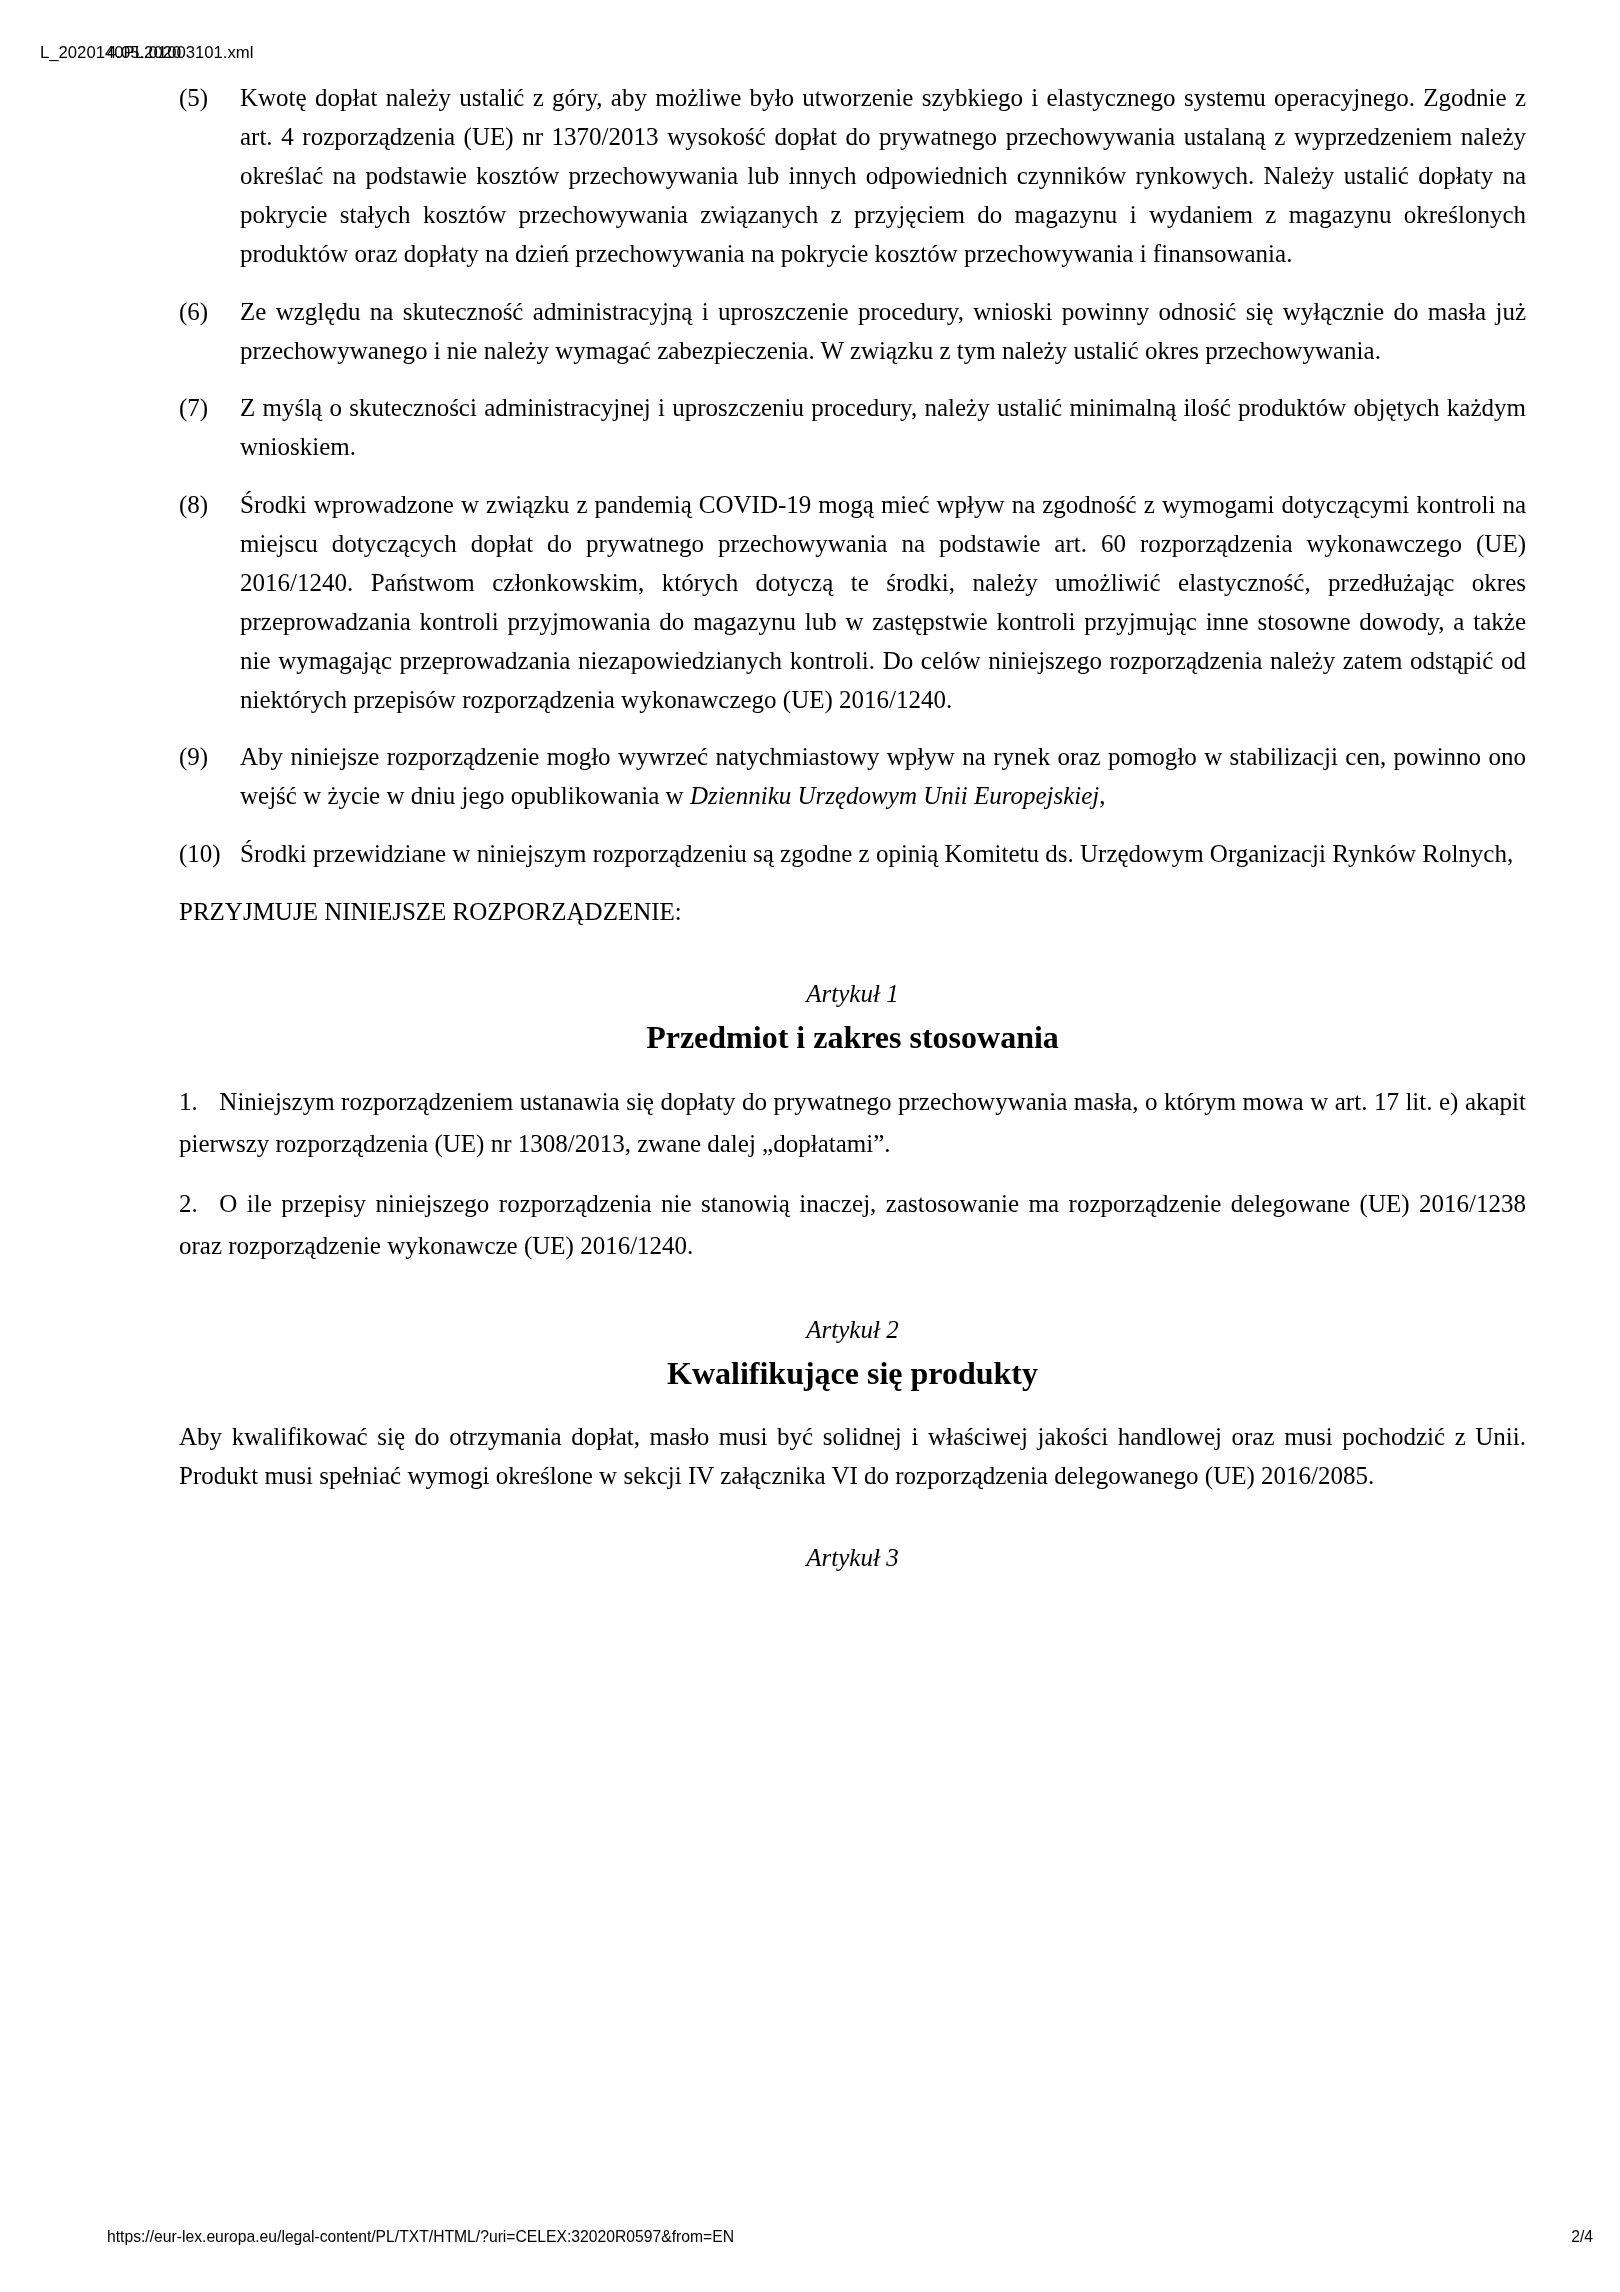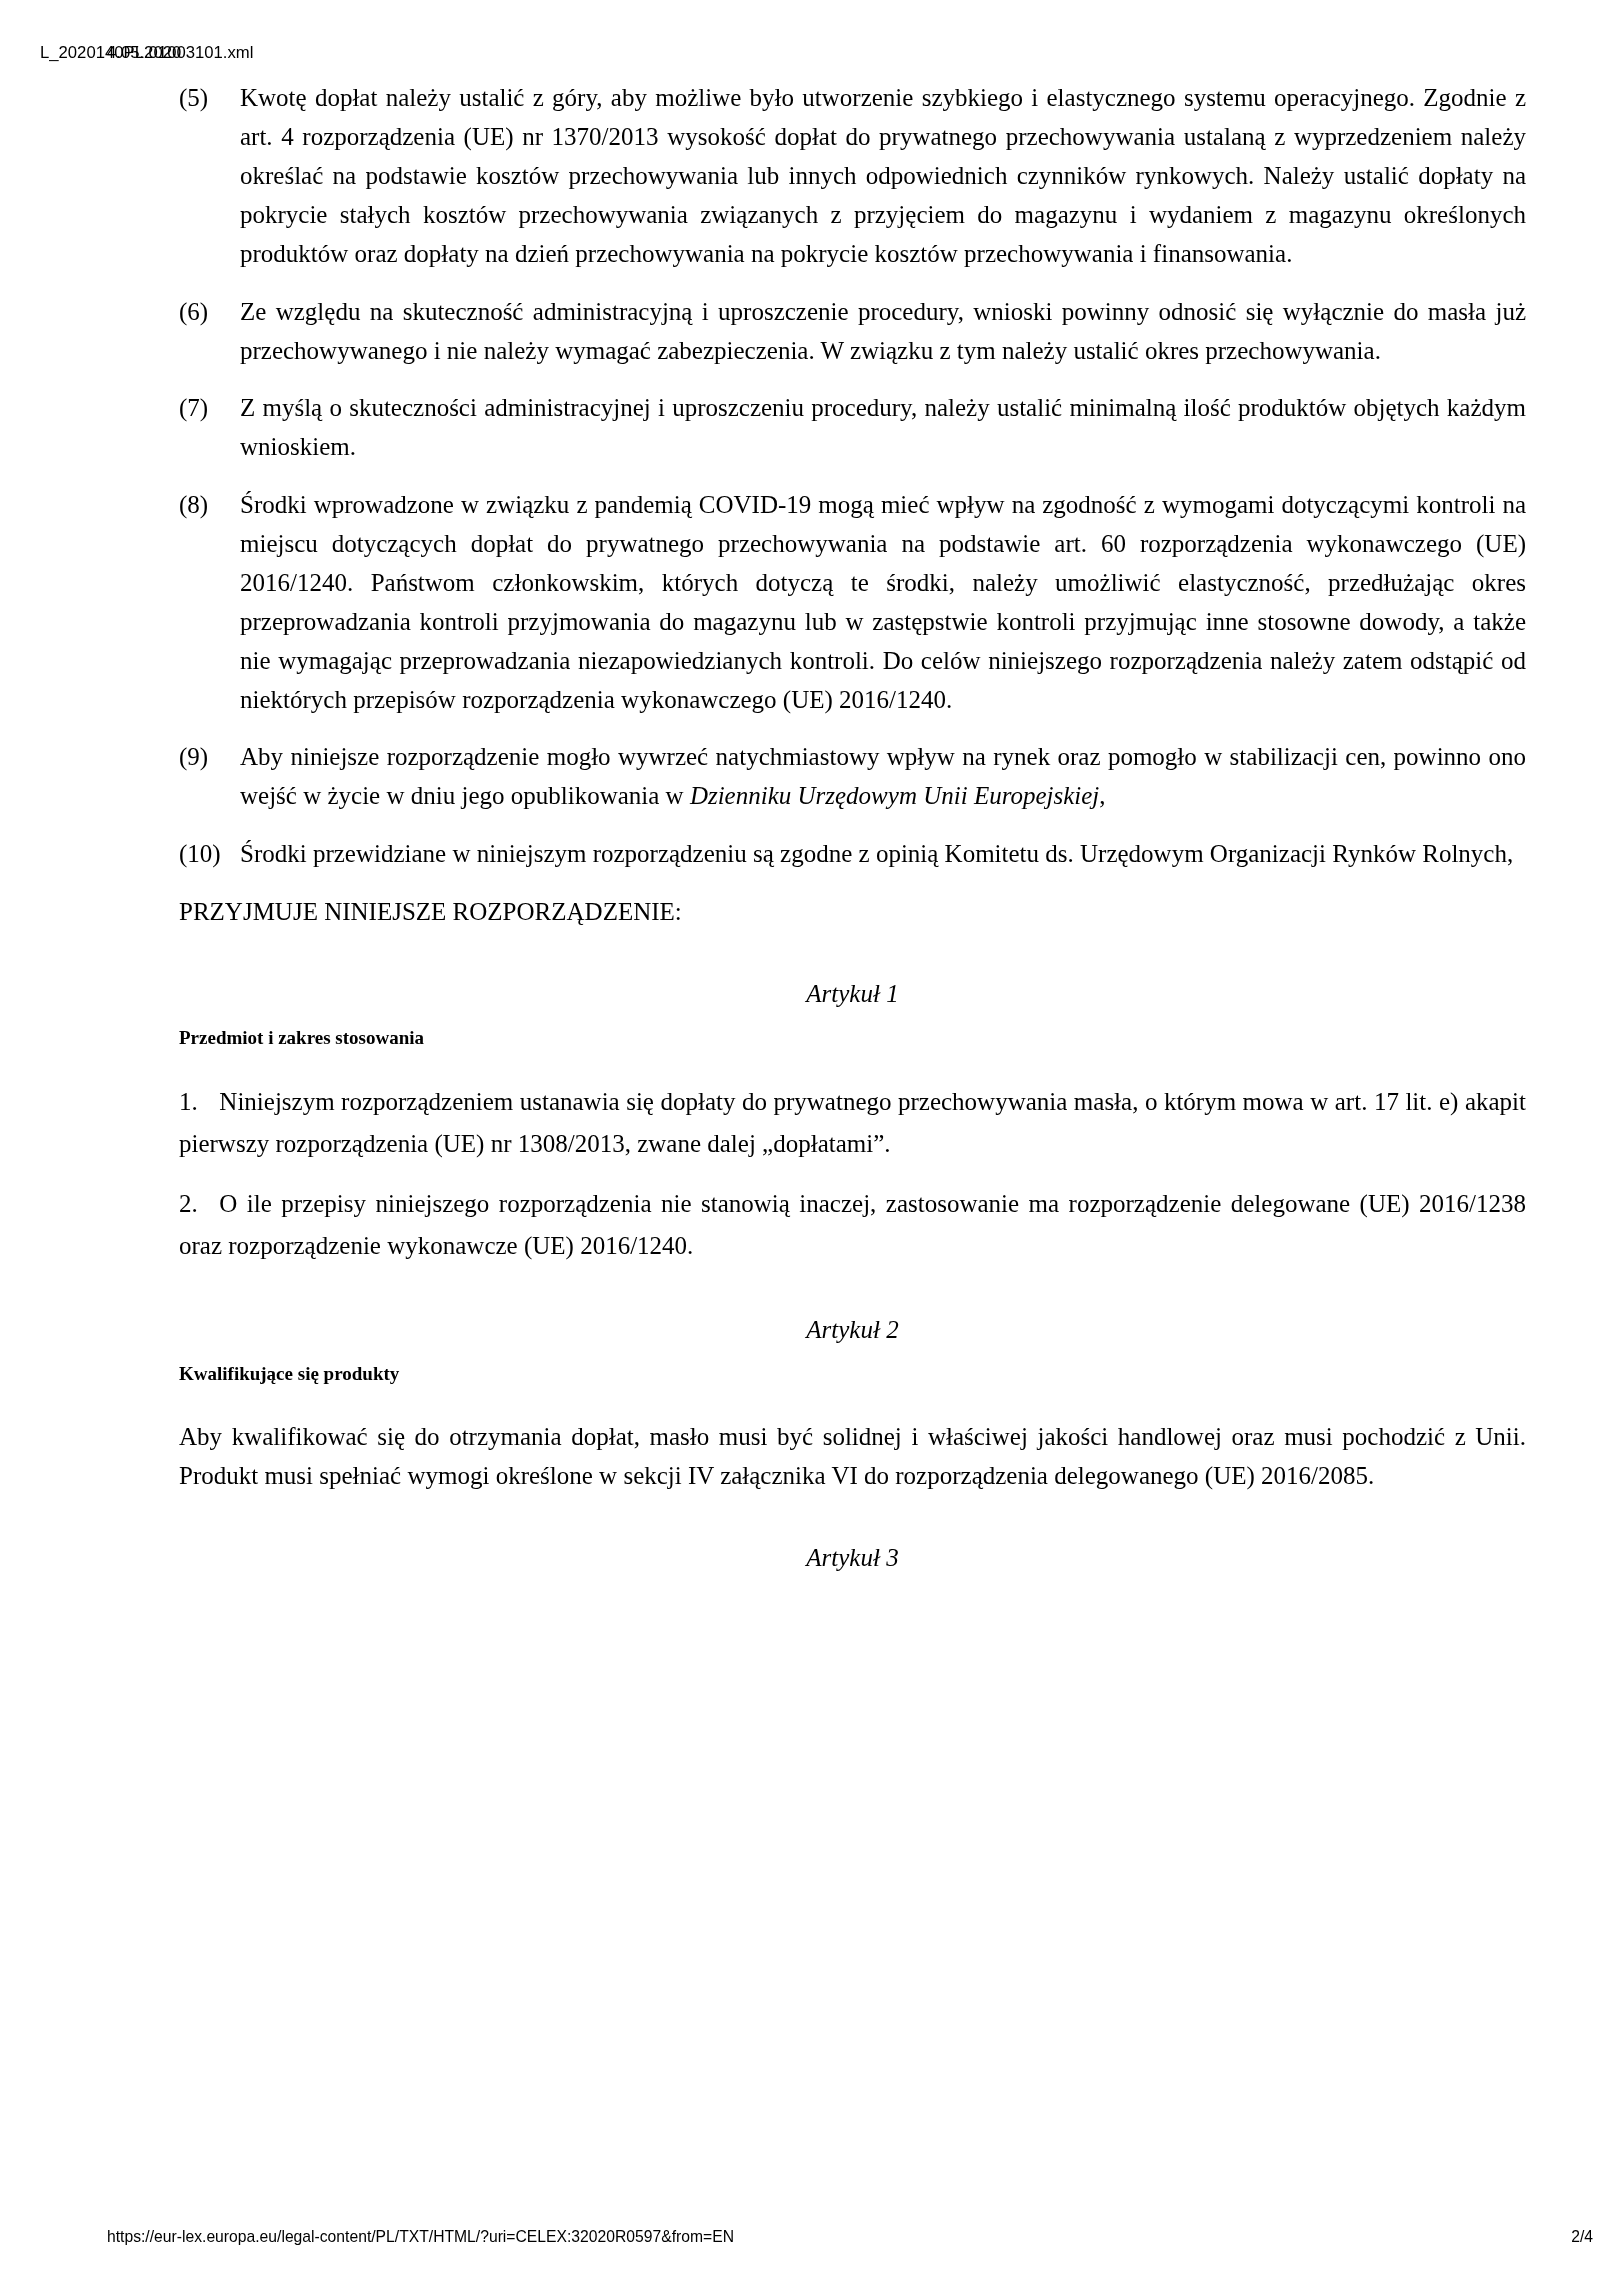"Przedmiot i zakres stosowania" .article-heading { font-size: 19px -> 32px; text-align: none -> center }
